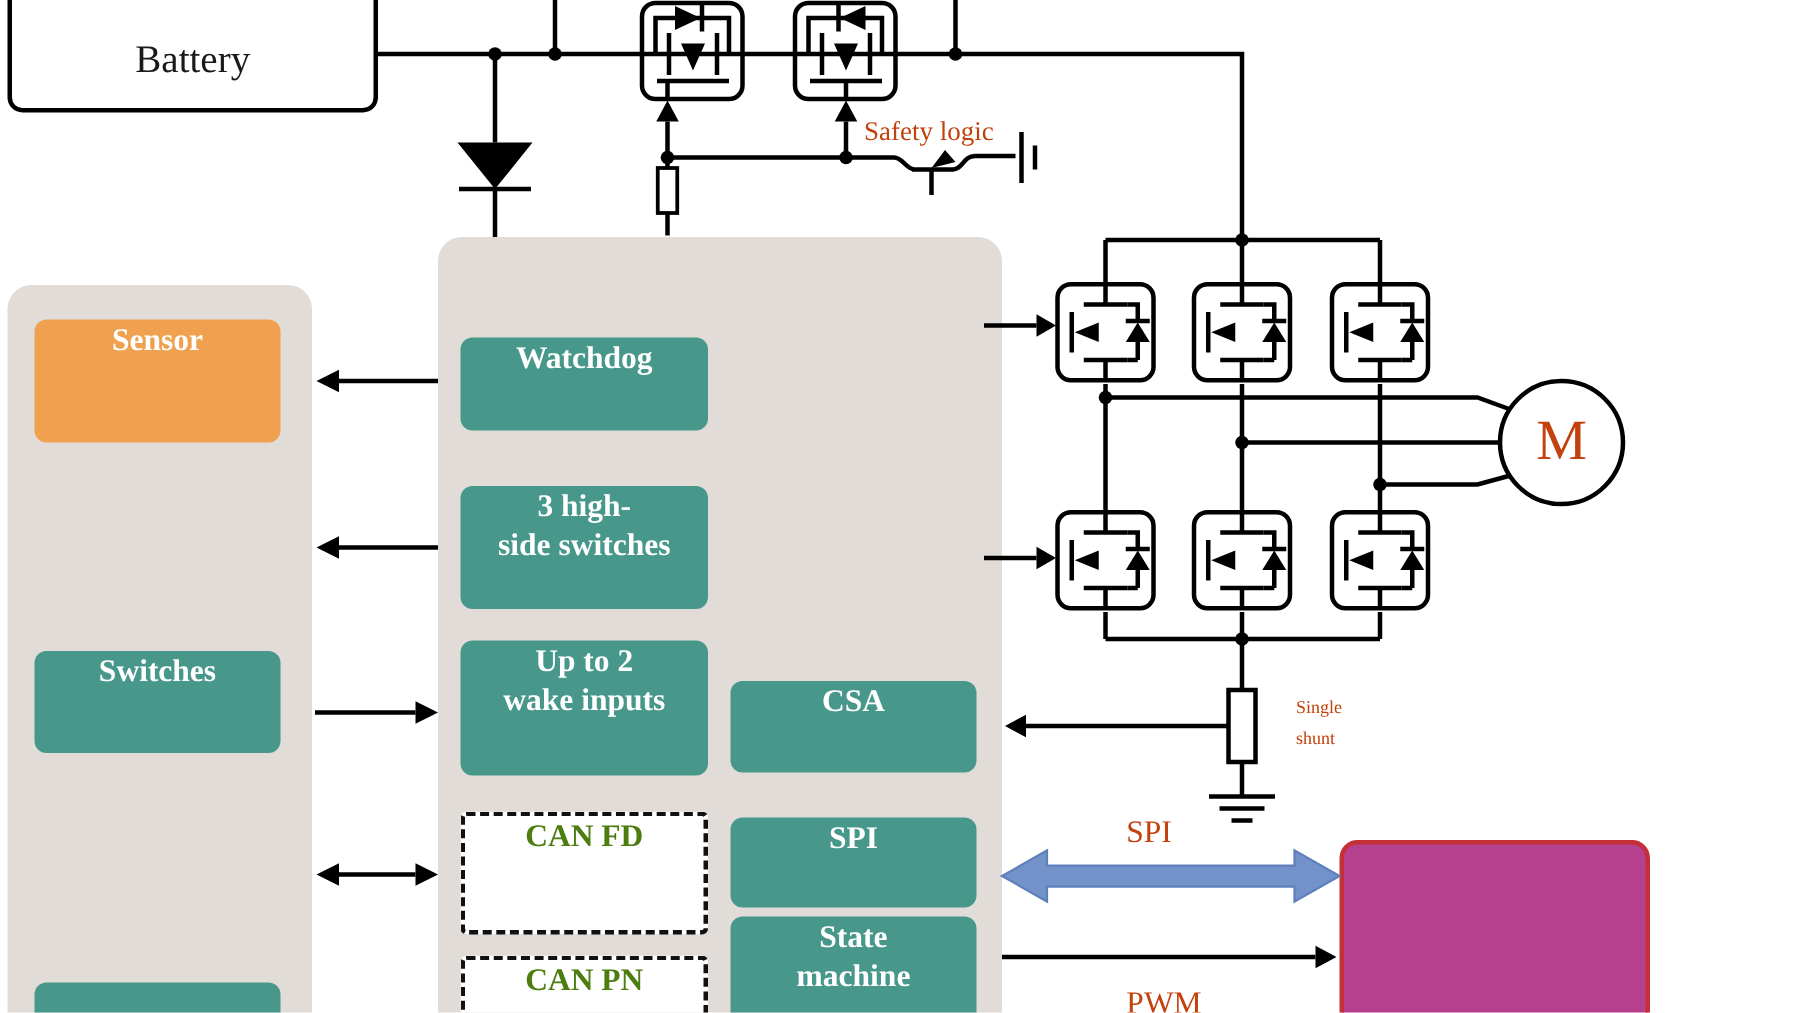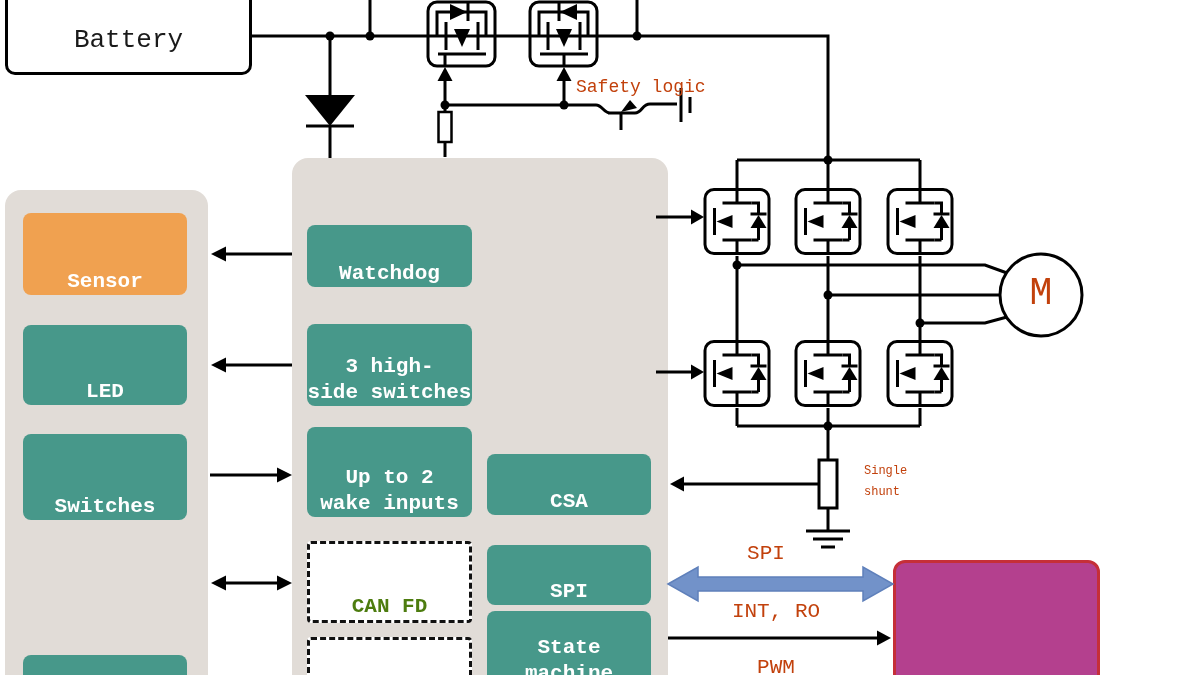"Battery" .stage { font-family: Liberation Mono, monospace -> Liberation Serif, serif }
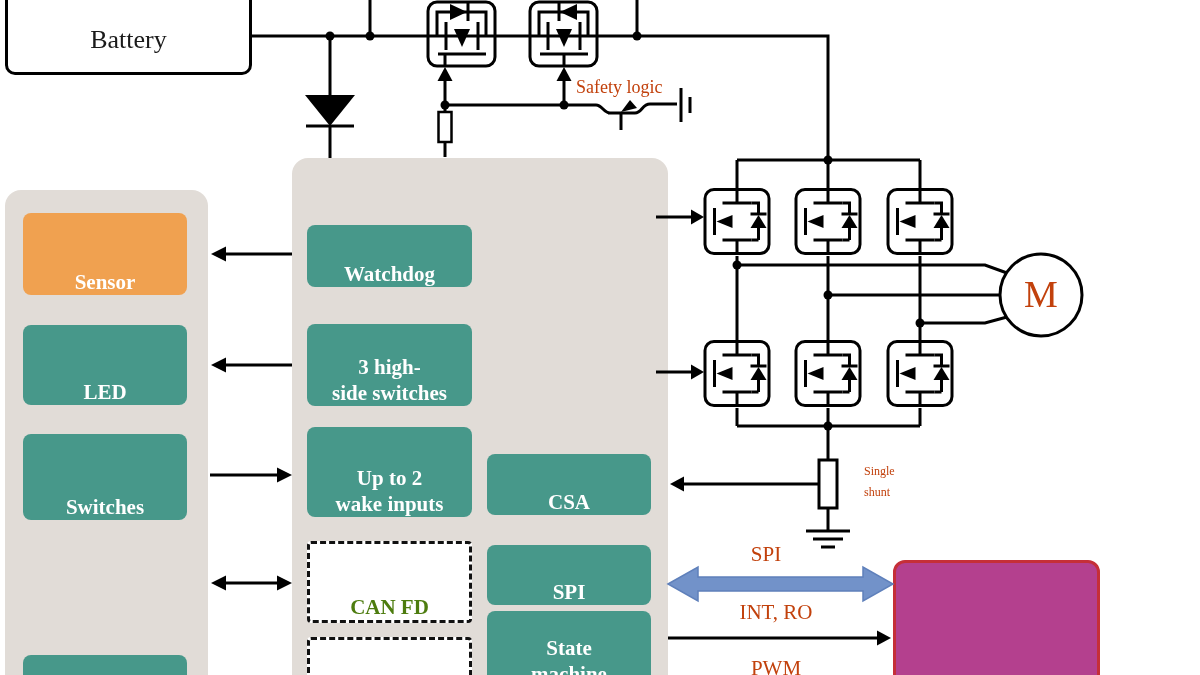"Sensor" .blk { align-items: flex-end -> flex-start }
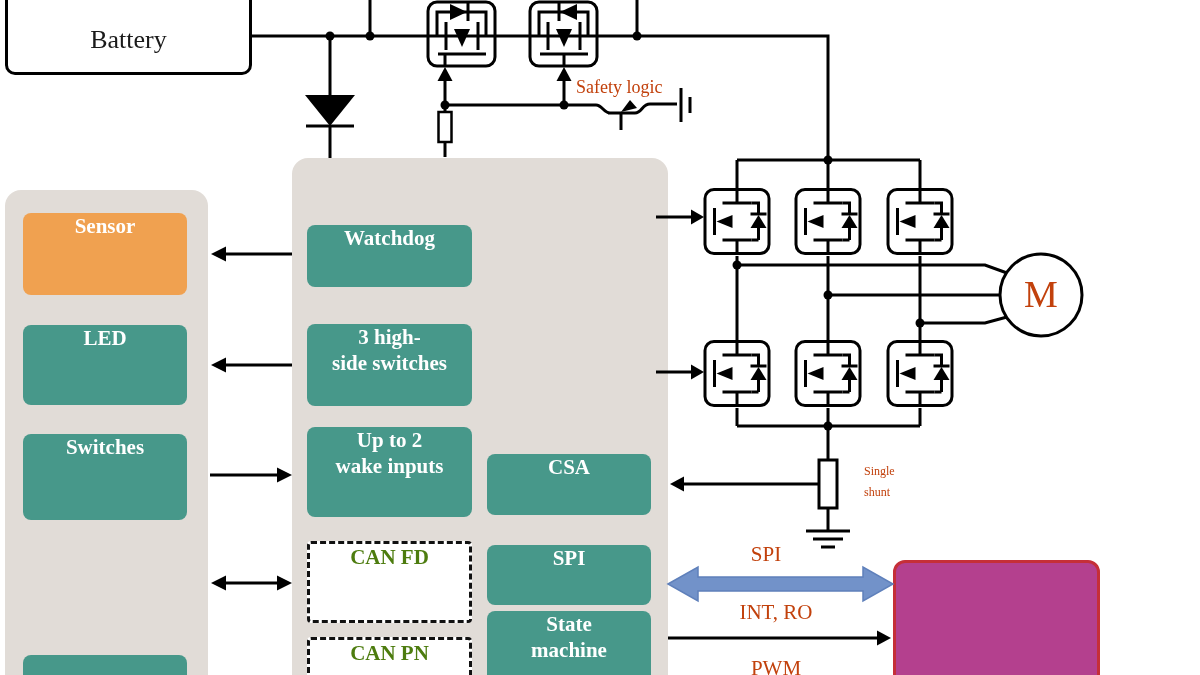"LED" div.blk { html: <div> <span>LED</span> </div> -> none }
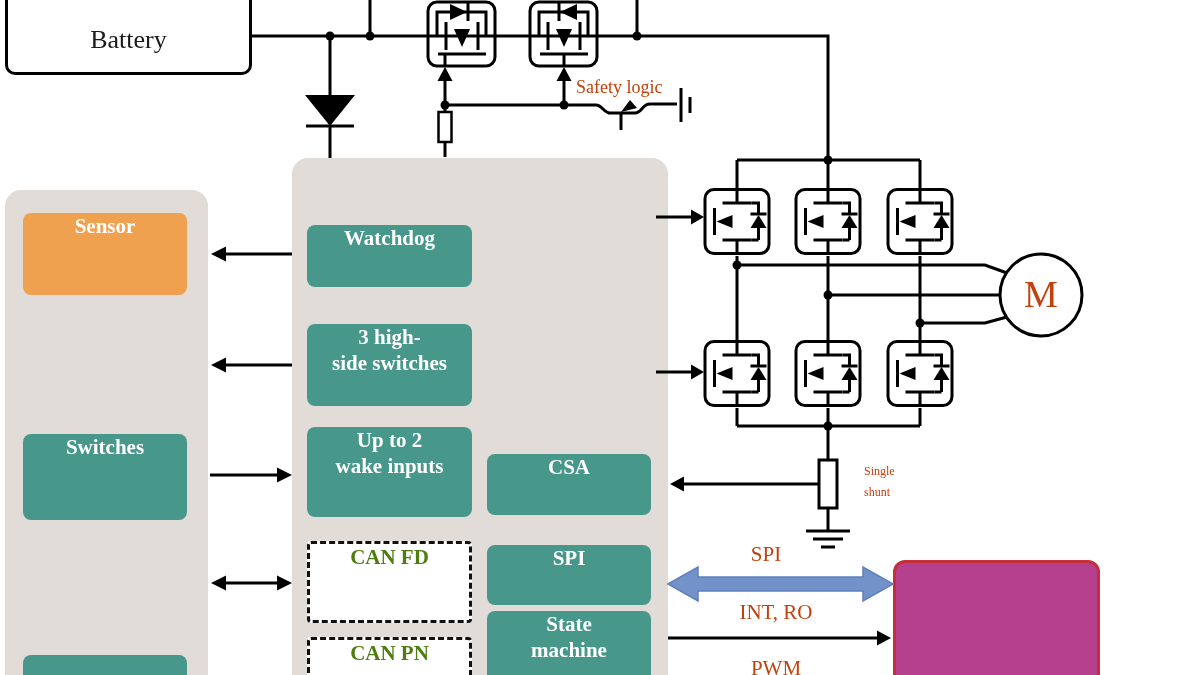"Switches" div.blk { height: 86px -> 68px }
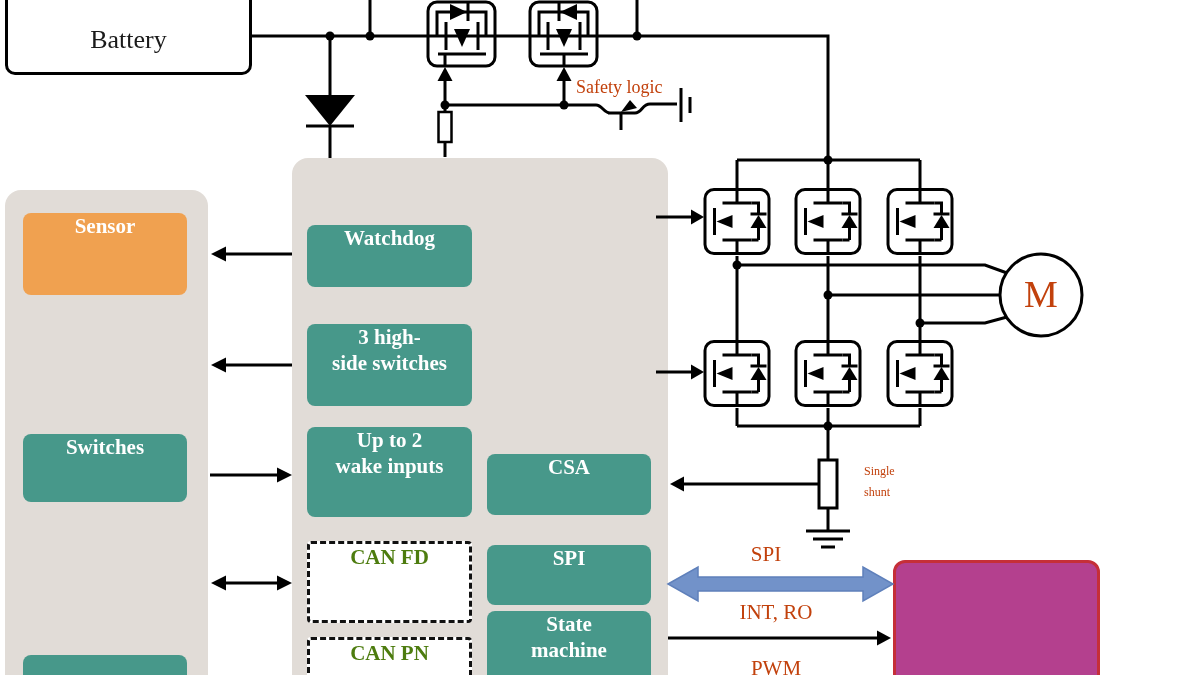"INT, RO" span.lbl { html: <span>INT, RO</span> -> none }
